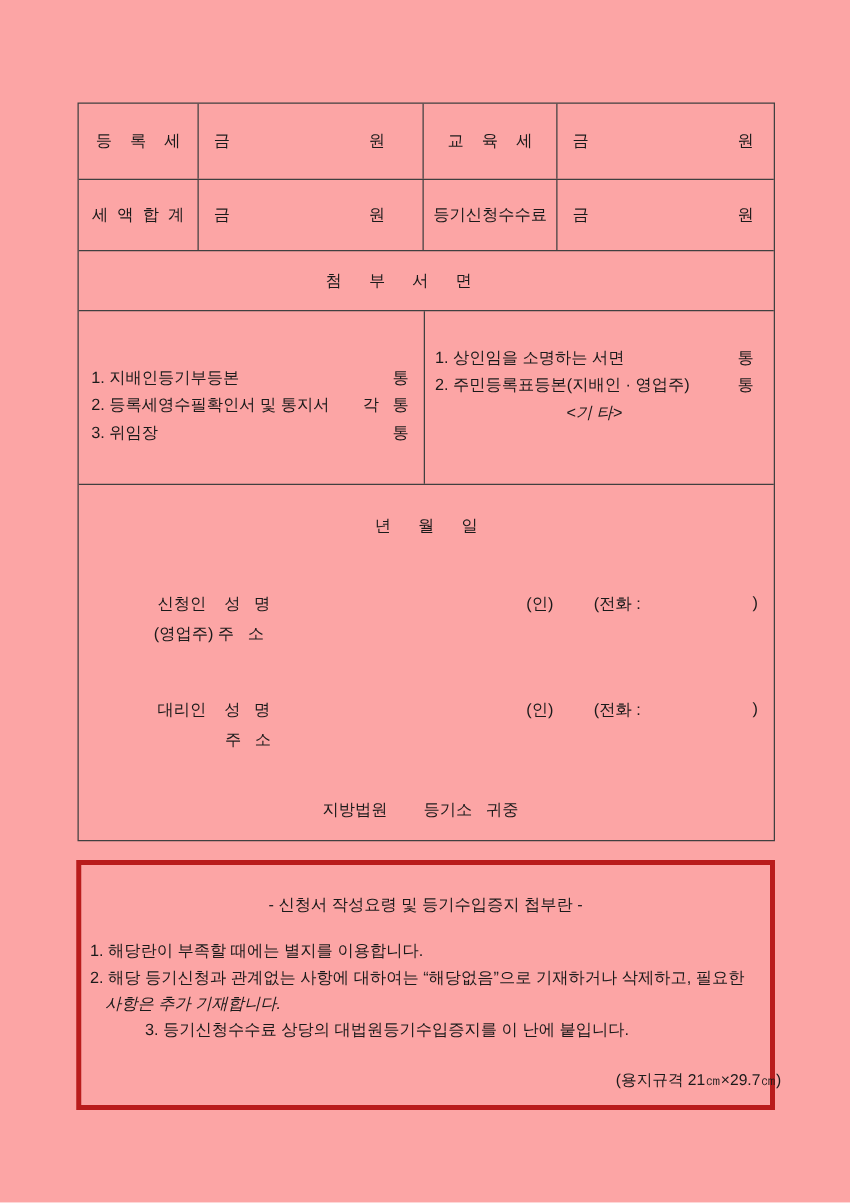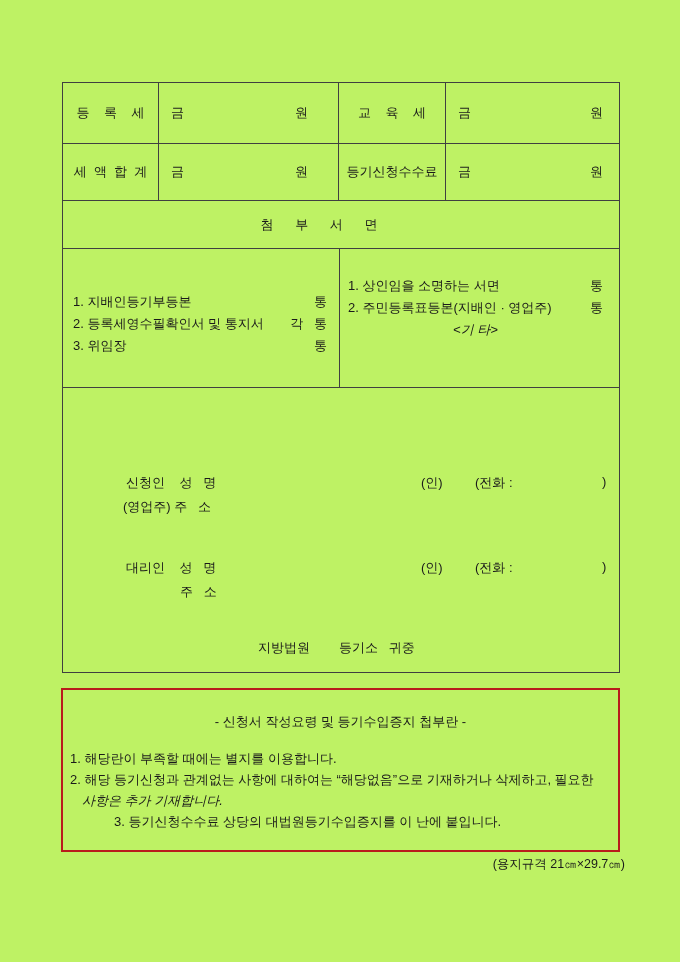"등 록 세" .page { background: #bef264 -> #fca5a5 }
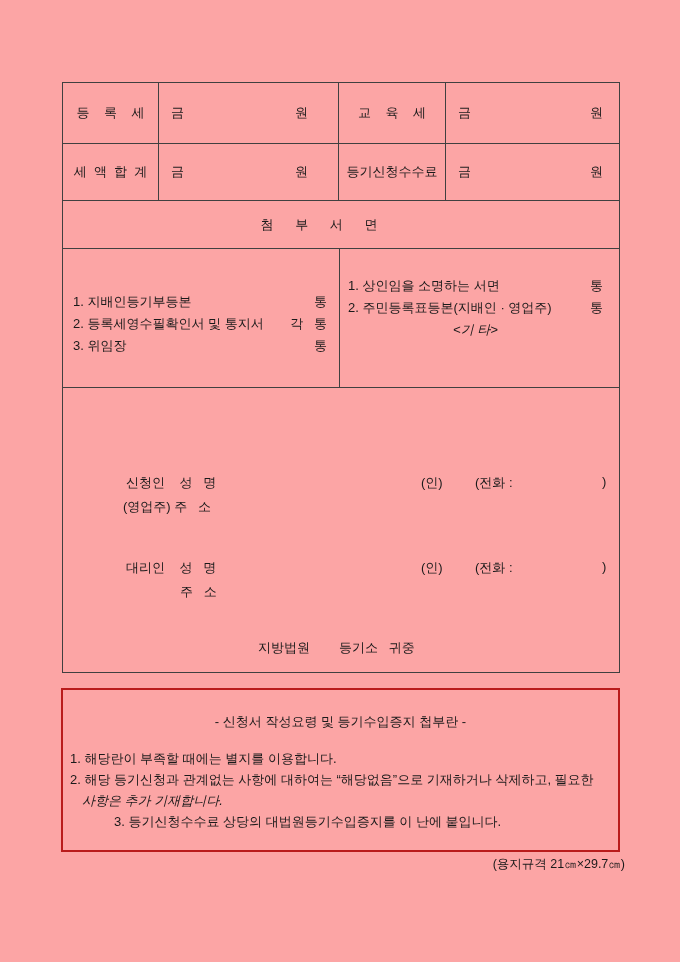"년 월 일" div.sig-abs { html: none -> <div>년 월 일</div> }
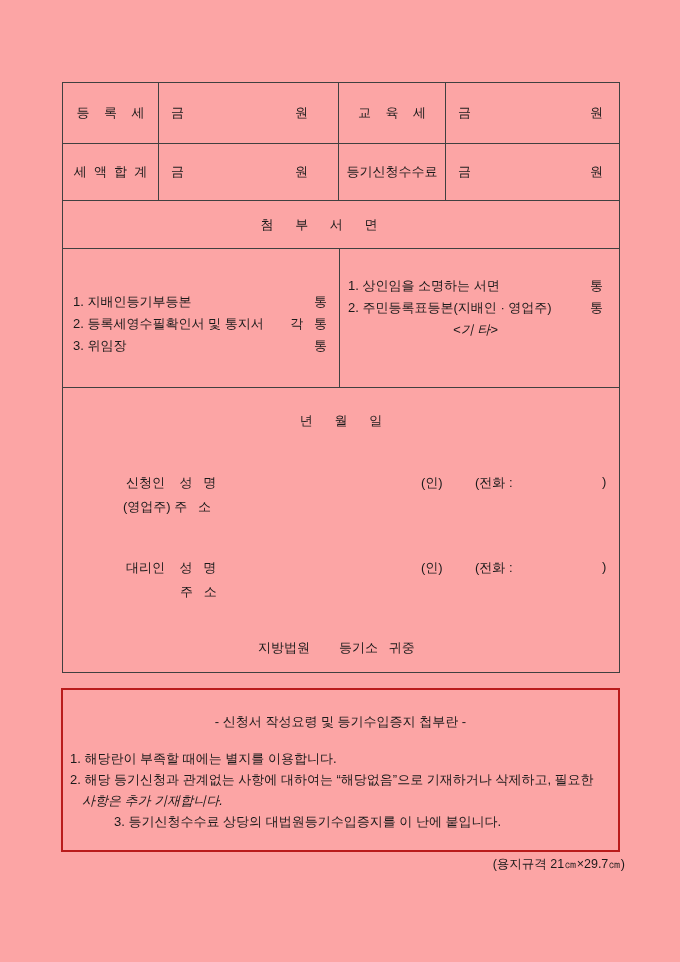"- 신청서 작성요령 및 등기수입증지" .notes-box { border: 2px solid #b91c1c -> 4px solid #b91c1c; height: 164px -> 200px }
